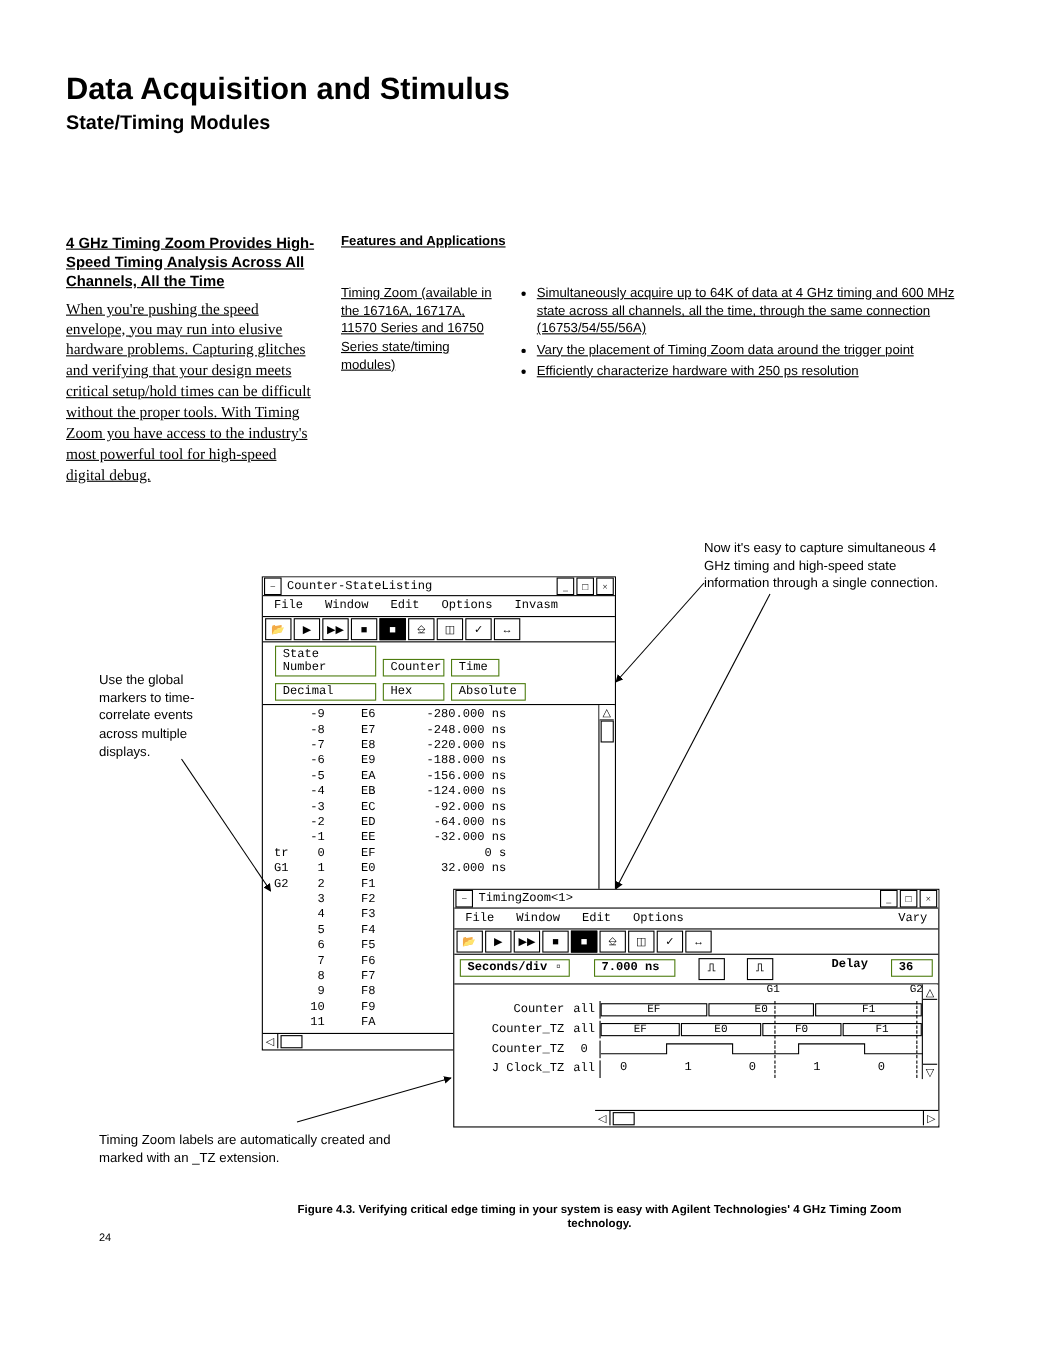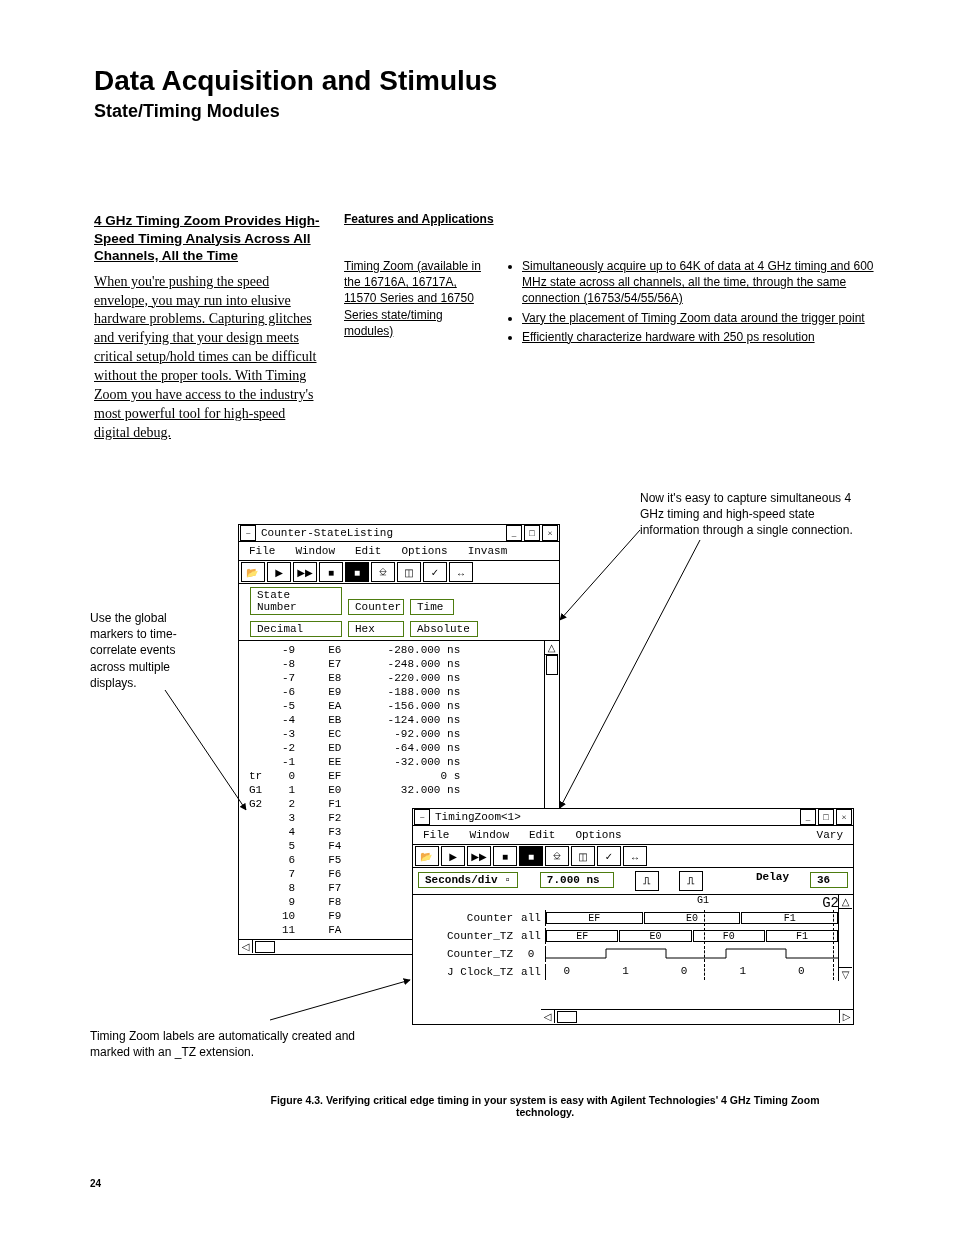"Data Acquisition and Stimulus" .page { padding: 65px 60px 0 94px -> 65px 60px 0 60px }
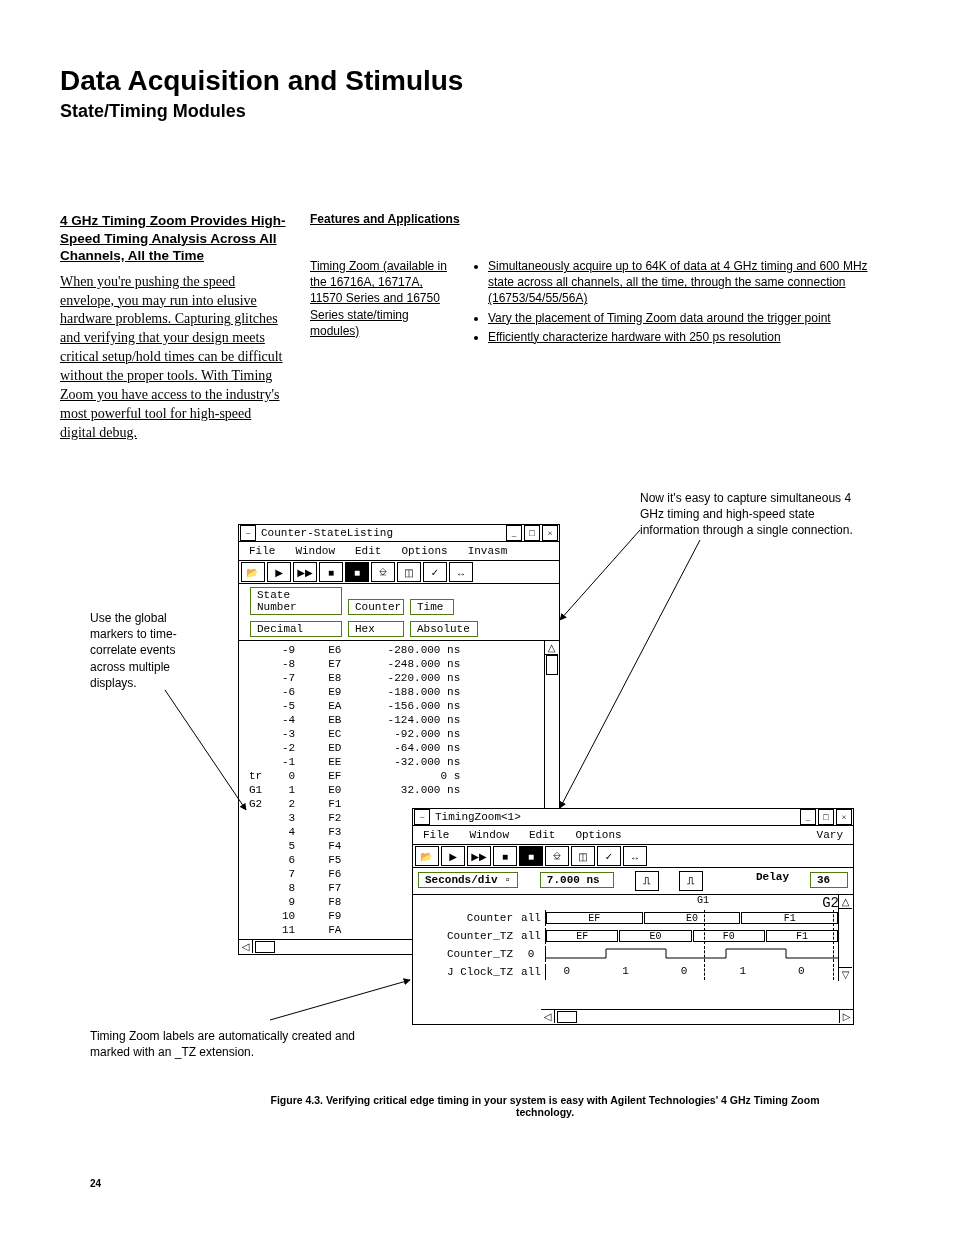"G2" span { font-size: 14px -> 10px }
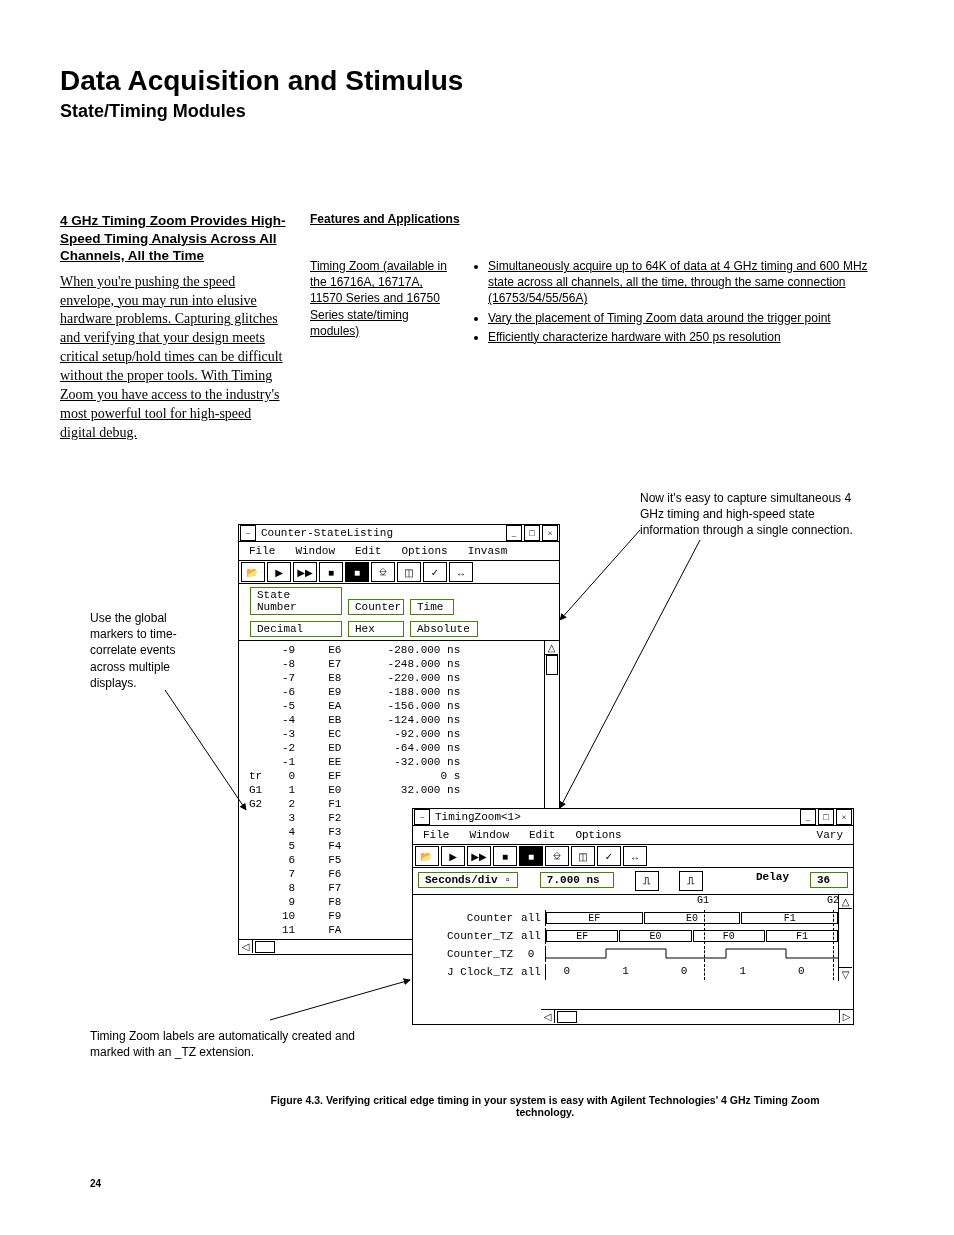"24" .pagenum { font-weight: bold -> none; top: 1178px -> 1120px }
